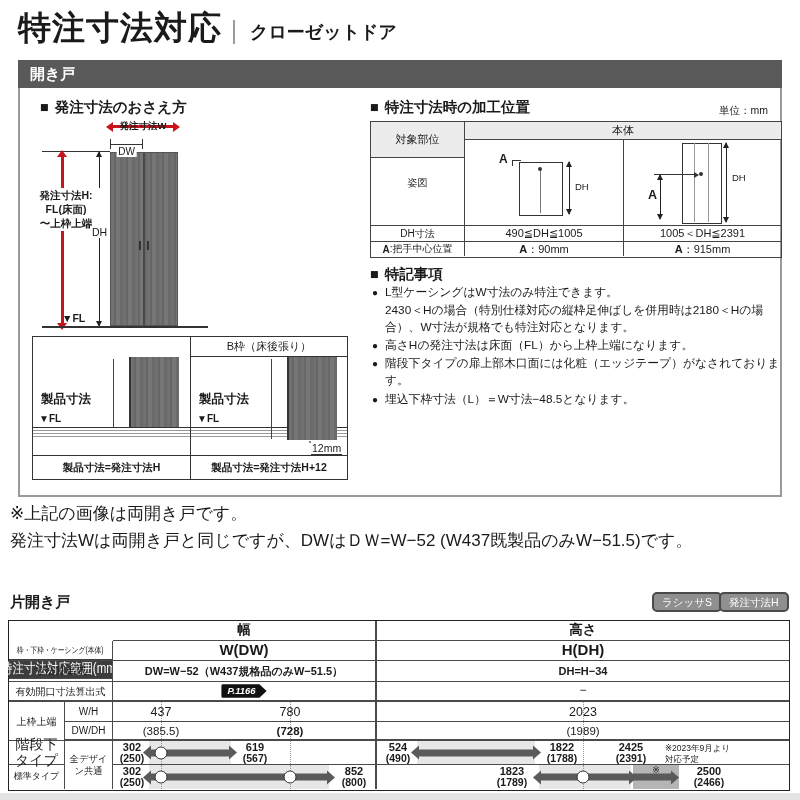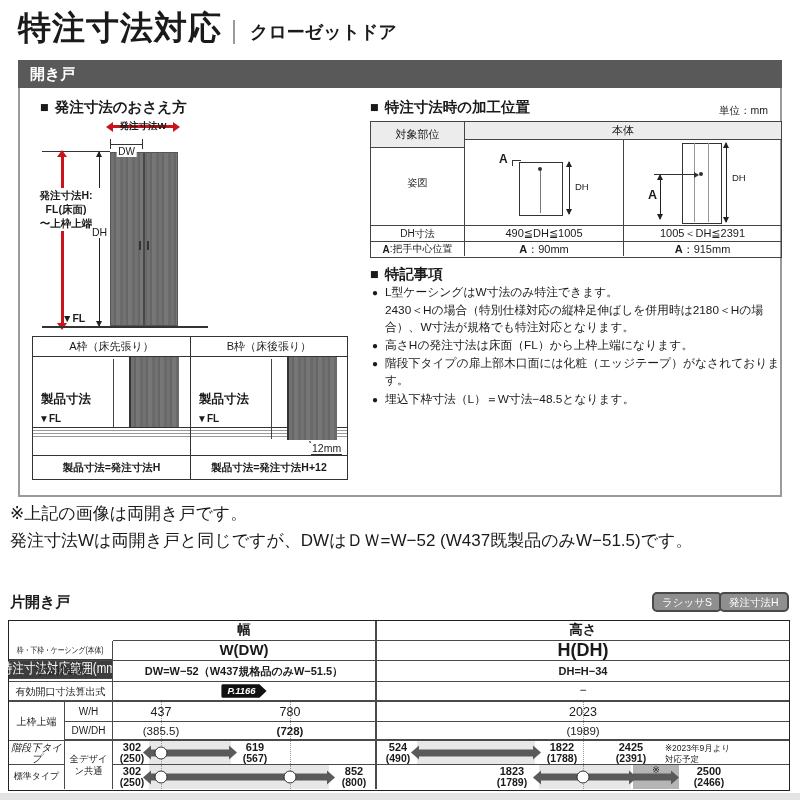"対象部位" div.mc { height: 26px -> 36px }
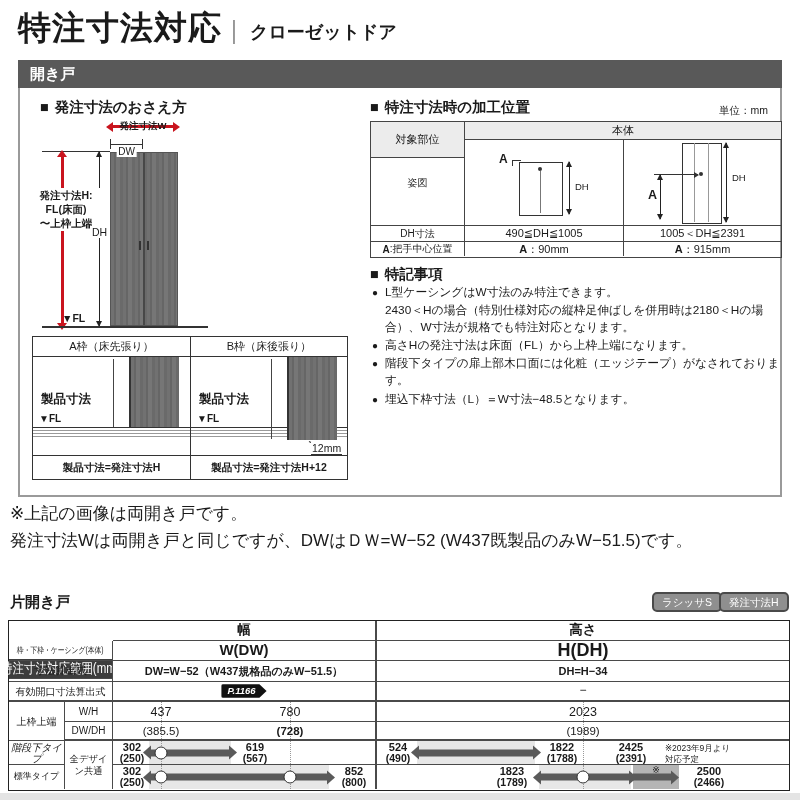"A枠（床先張り）" div.ftitle { html: <div>A枠（床先張り）</div> -> none }
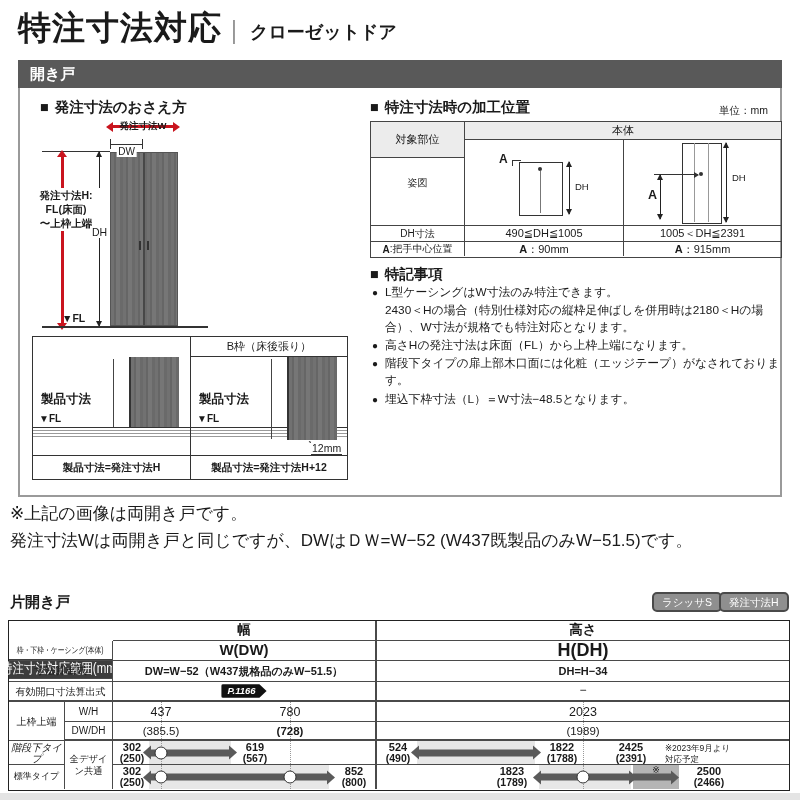"H(DH)" div.bc { font-size: 18px -> 15px }
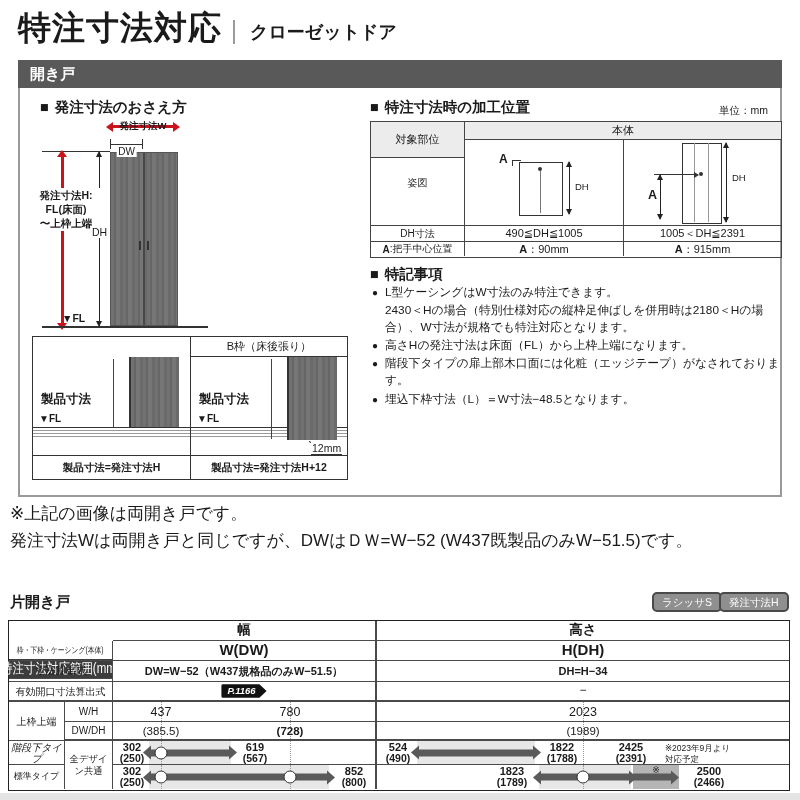"階段下タイプ" div.bc { font-size: 10px -> 14px; font-style: italic -> none }
